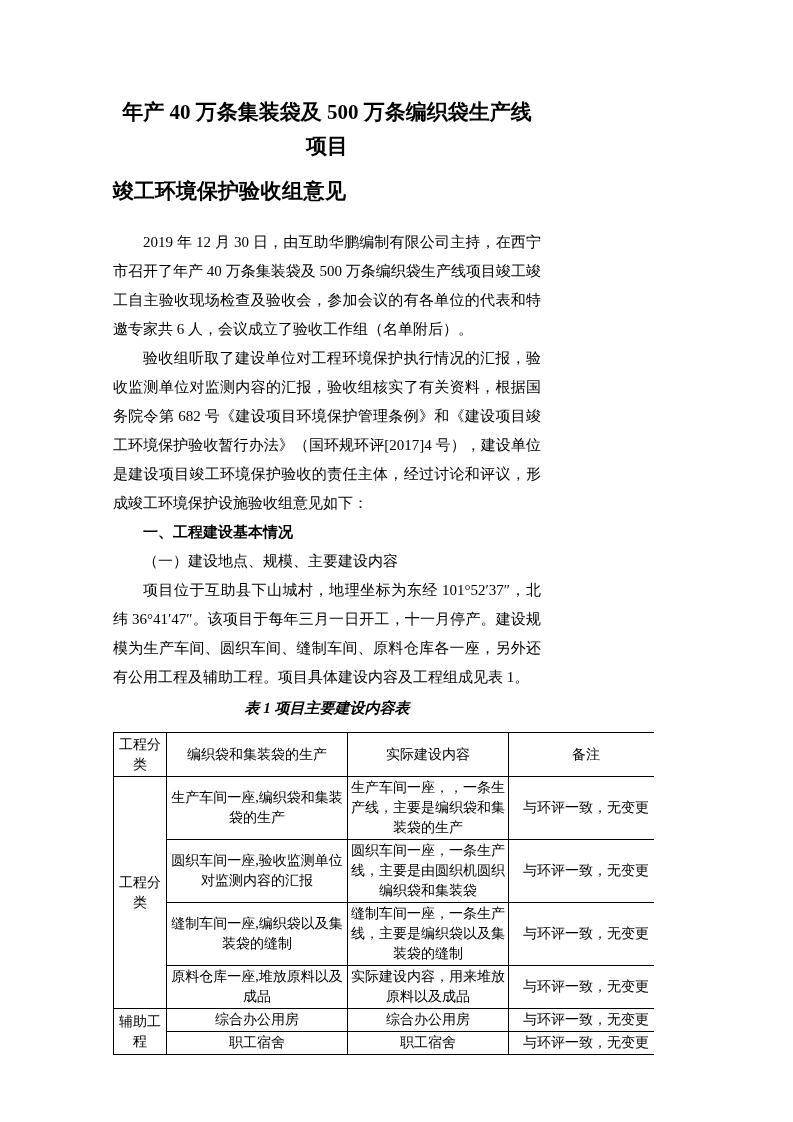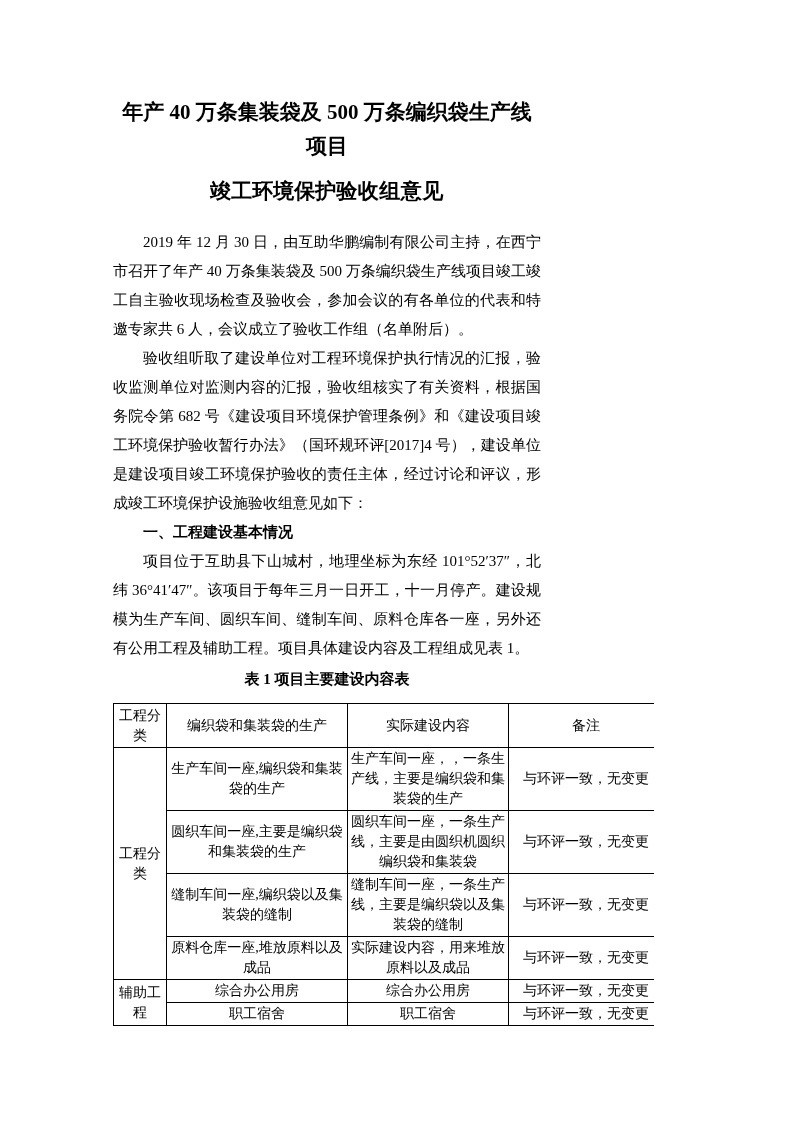"竣工环境保护验收组意见" .title-line2 { text-align: center -> none }
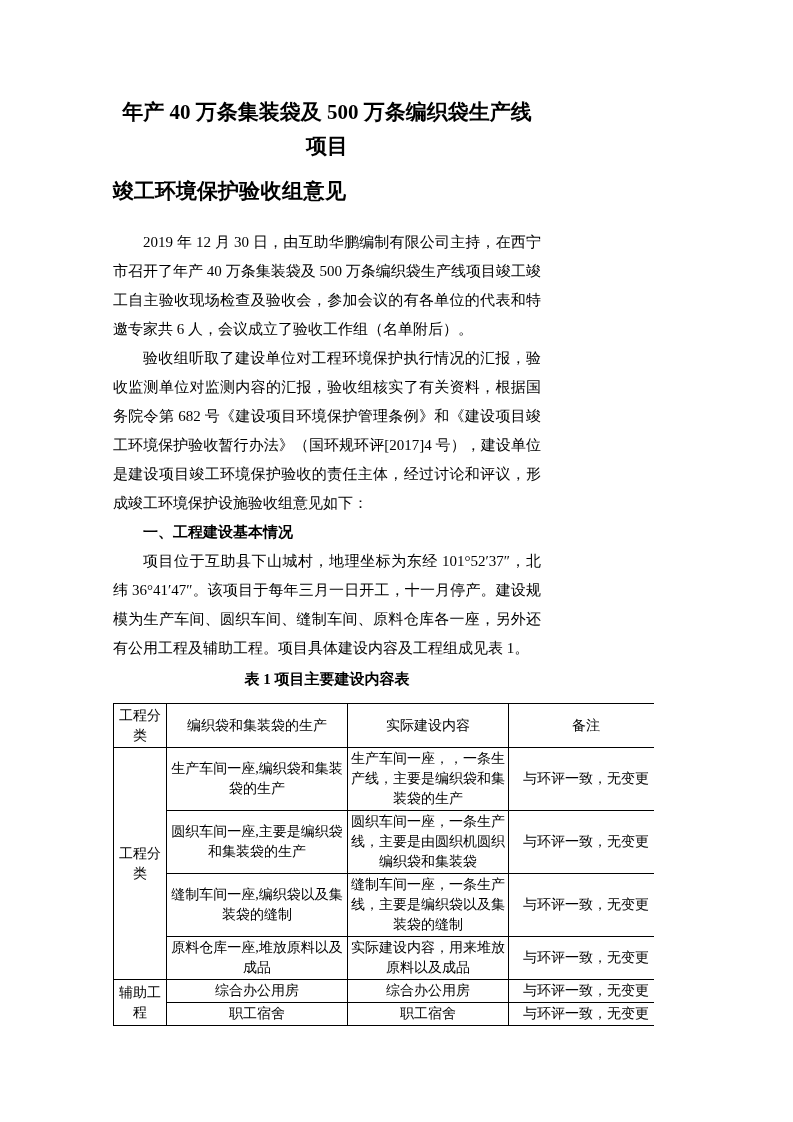"（一）建设地点、规模、主要建设内容" p.para { html: none -> <p>（一）建设地点、规模、主要建设内容</p> }
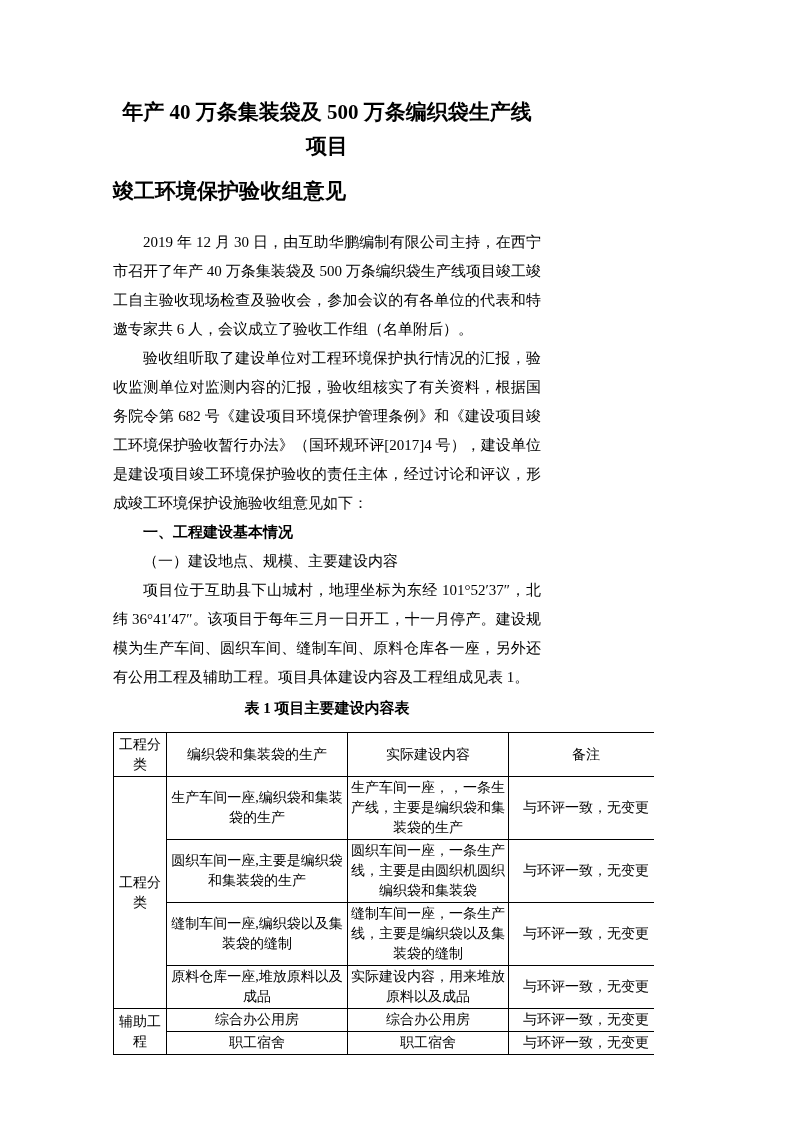"表 1 项目主要建设内容表" .table-caption { font-style: none -> italic }
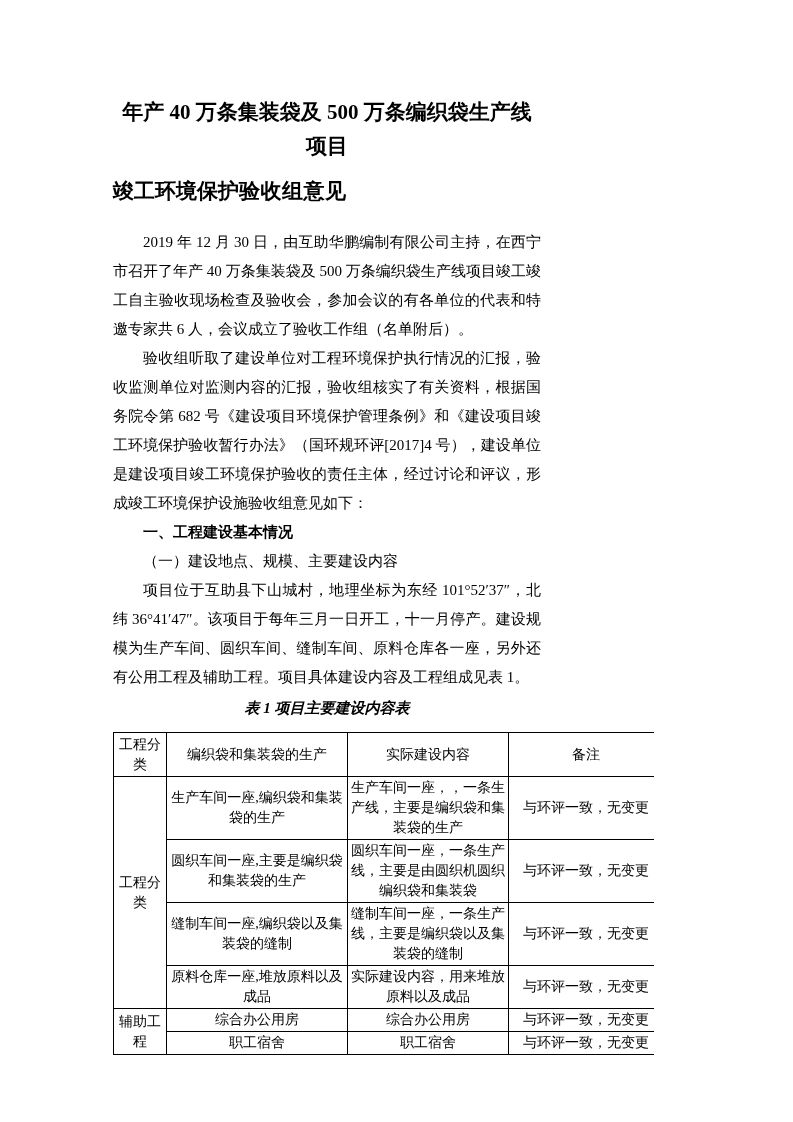"圆织车间一座,主要是编织袋和集装袋的生产" td { text: ,主要是编织袋和集装袋的生产 -> ,验收监测单位对监测内容的汇报 }
